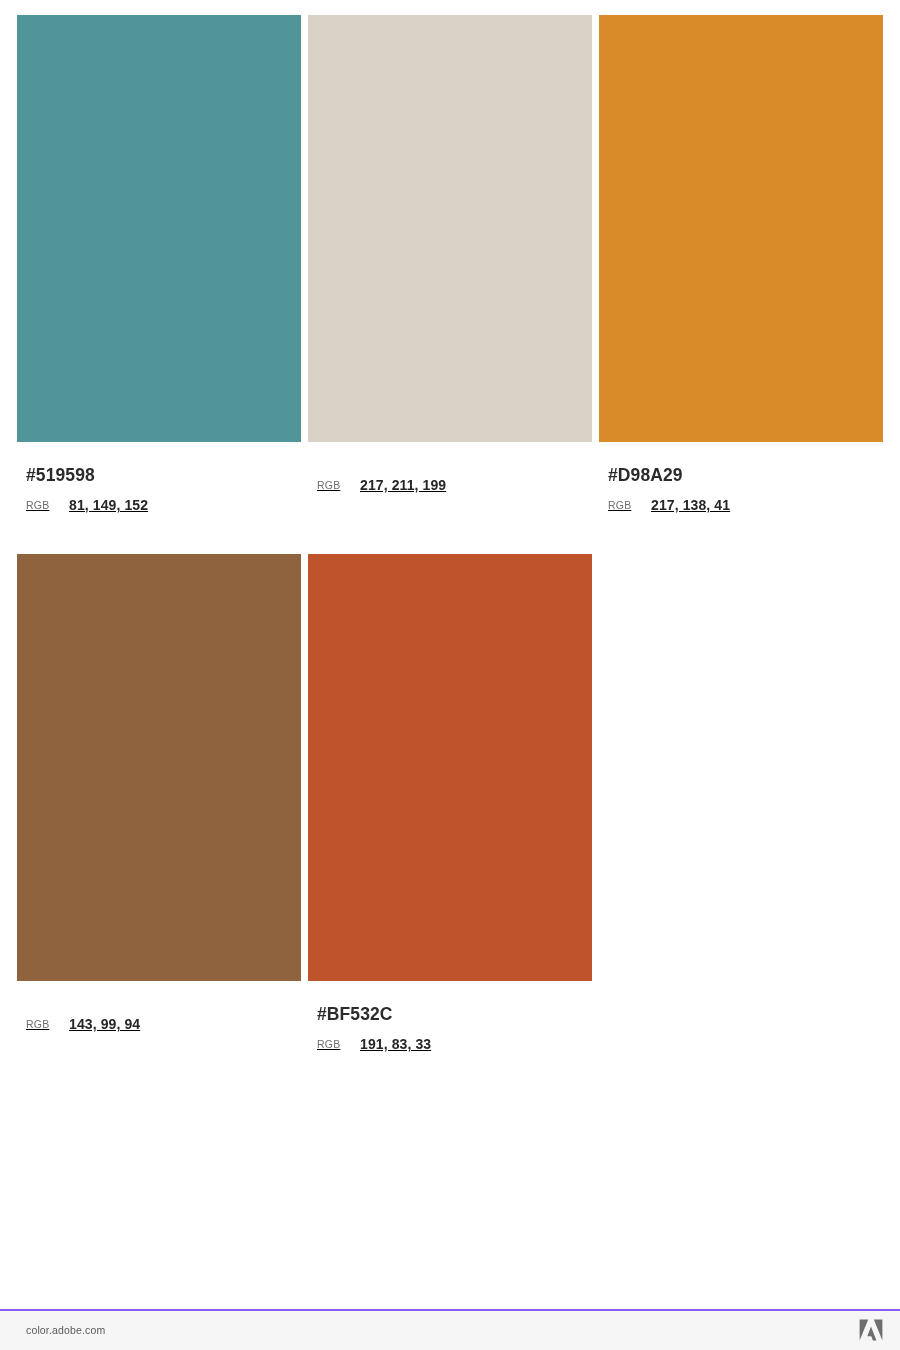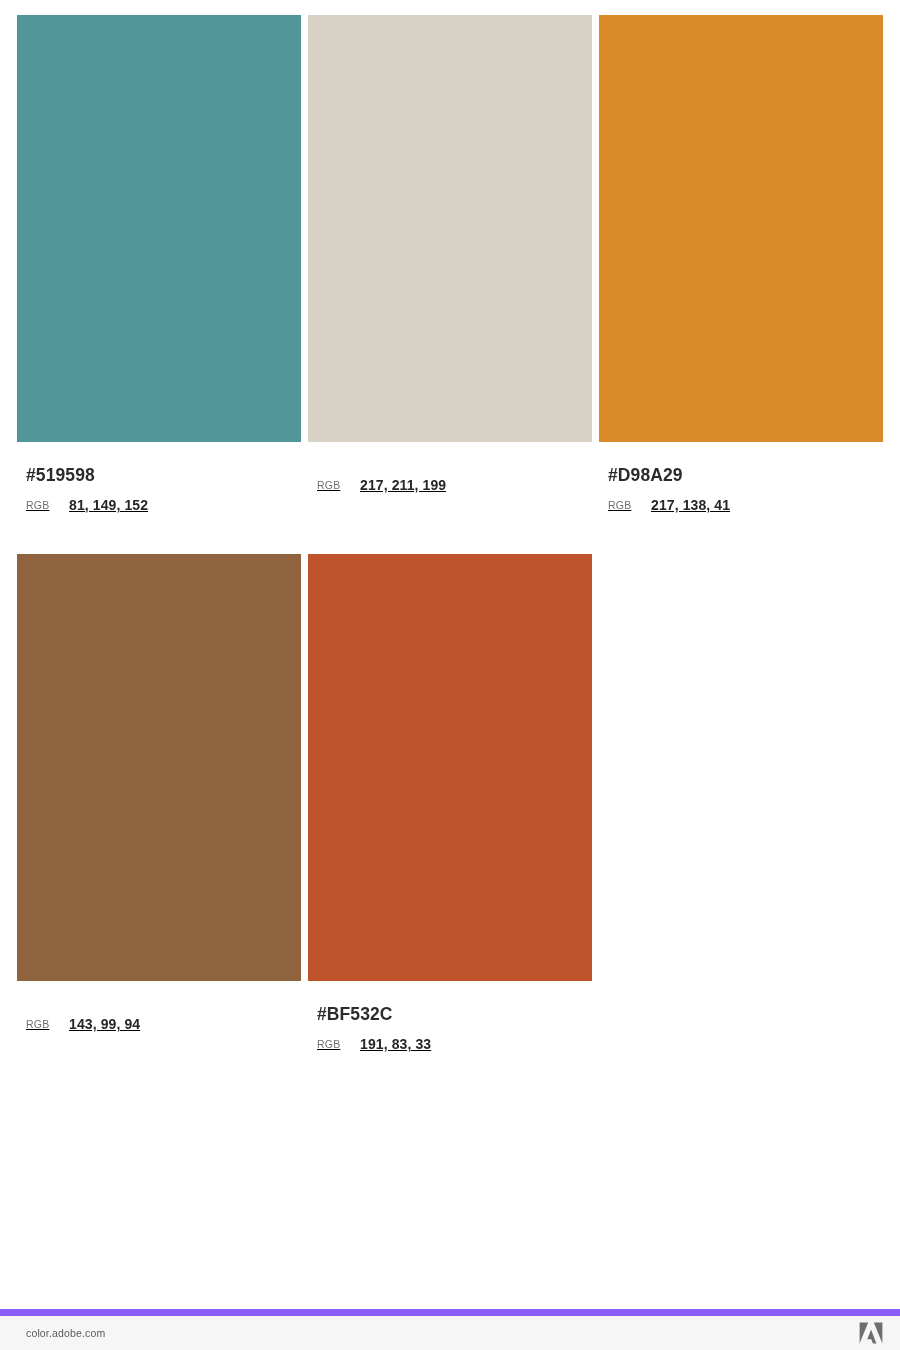"color.adobe.com" #footer { border-top: 7px solid #8b5cf6 -> 2px solid #8b5cf6 }
